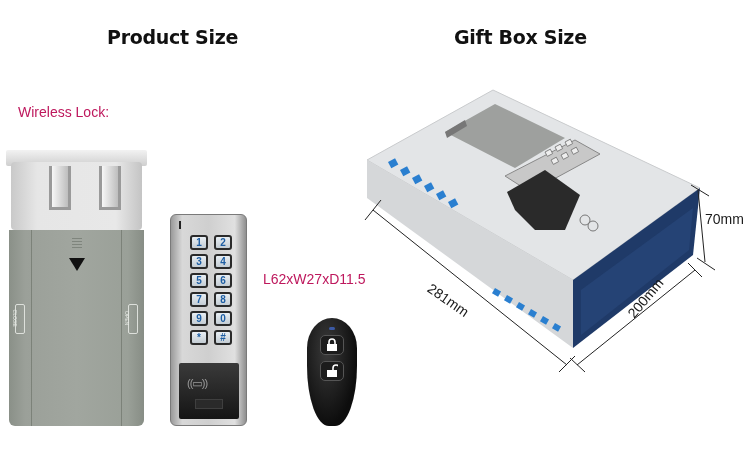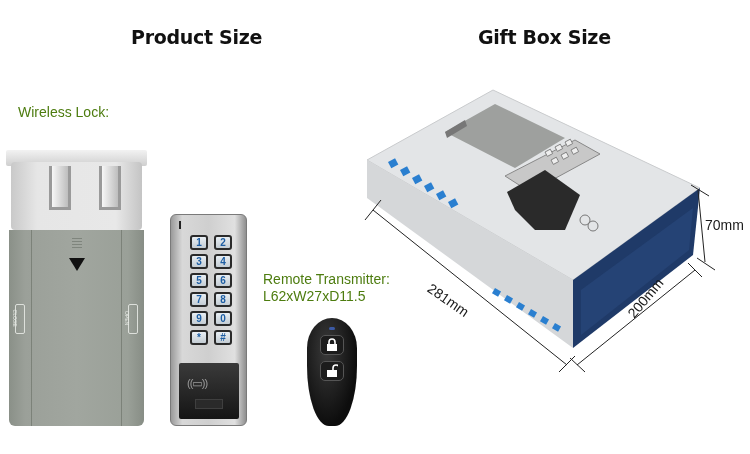"Product Size" .heading { margin-left: 24px -> none }
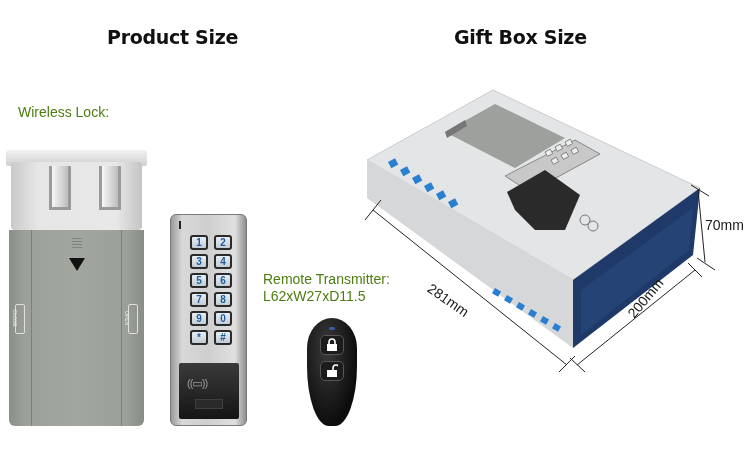"Wireless Lock:" .label { color: #4d7c0f -> #be185d }
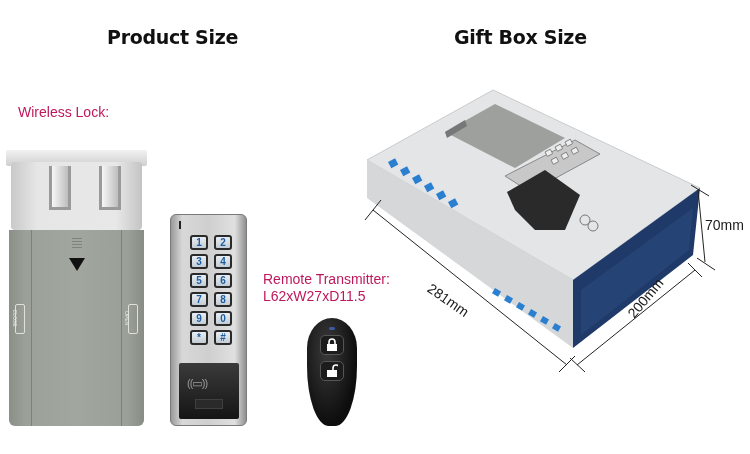"70mm" div.dim { top: 217px -> 211px }
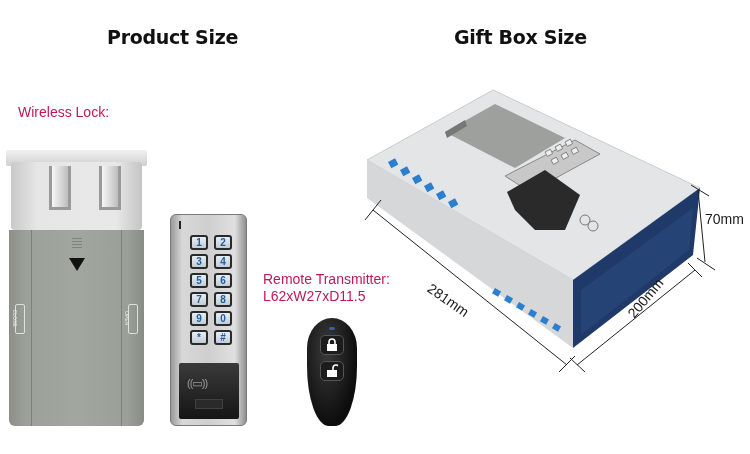"Remote Transmitter:" div { html: <div>Remote Transmitter:</div> -> none }
